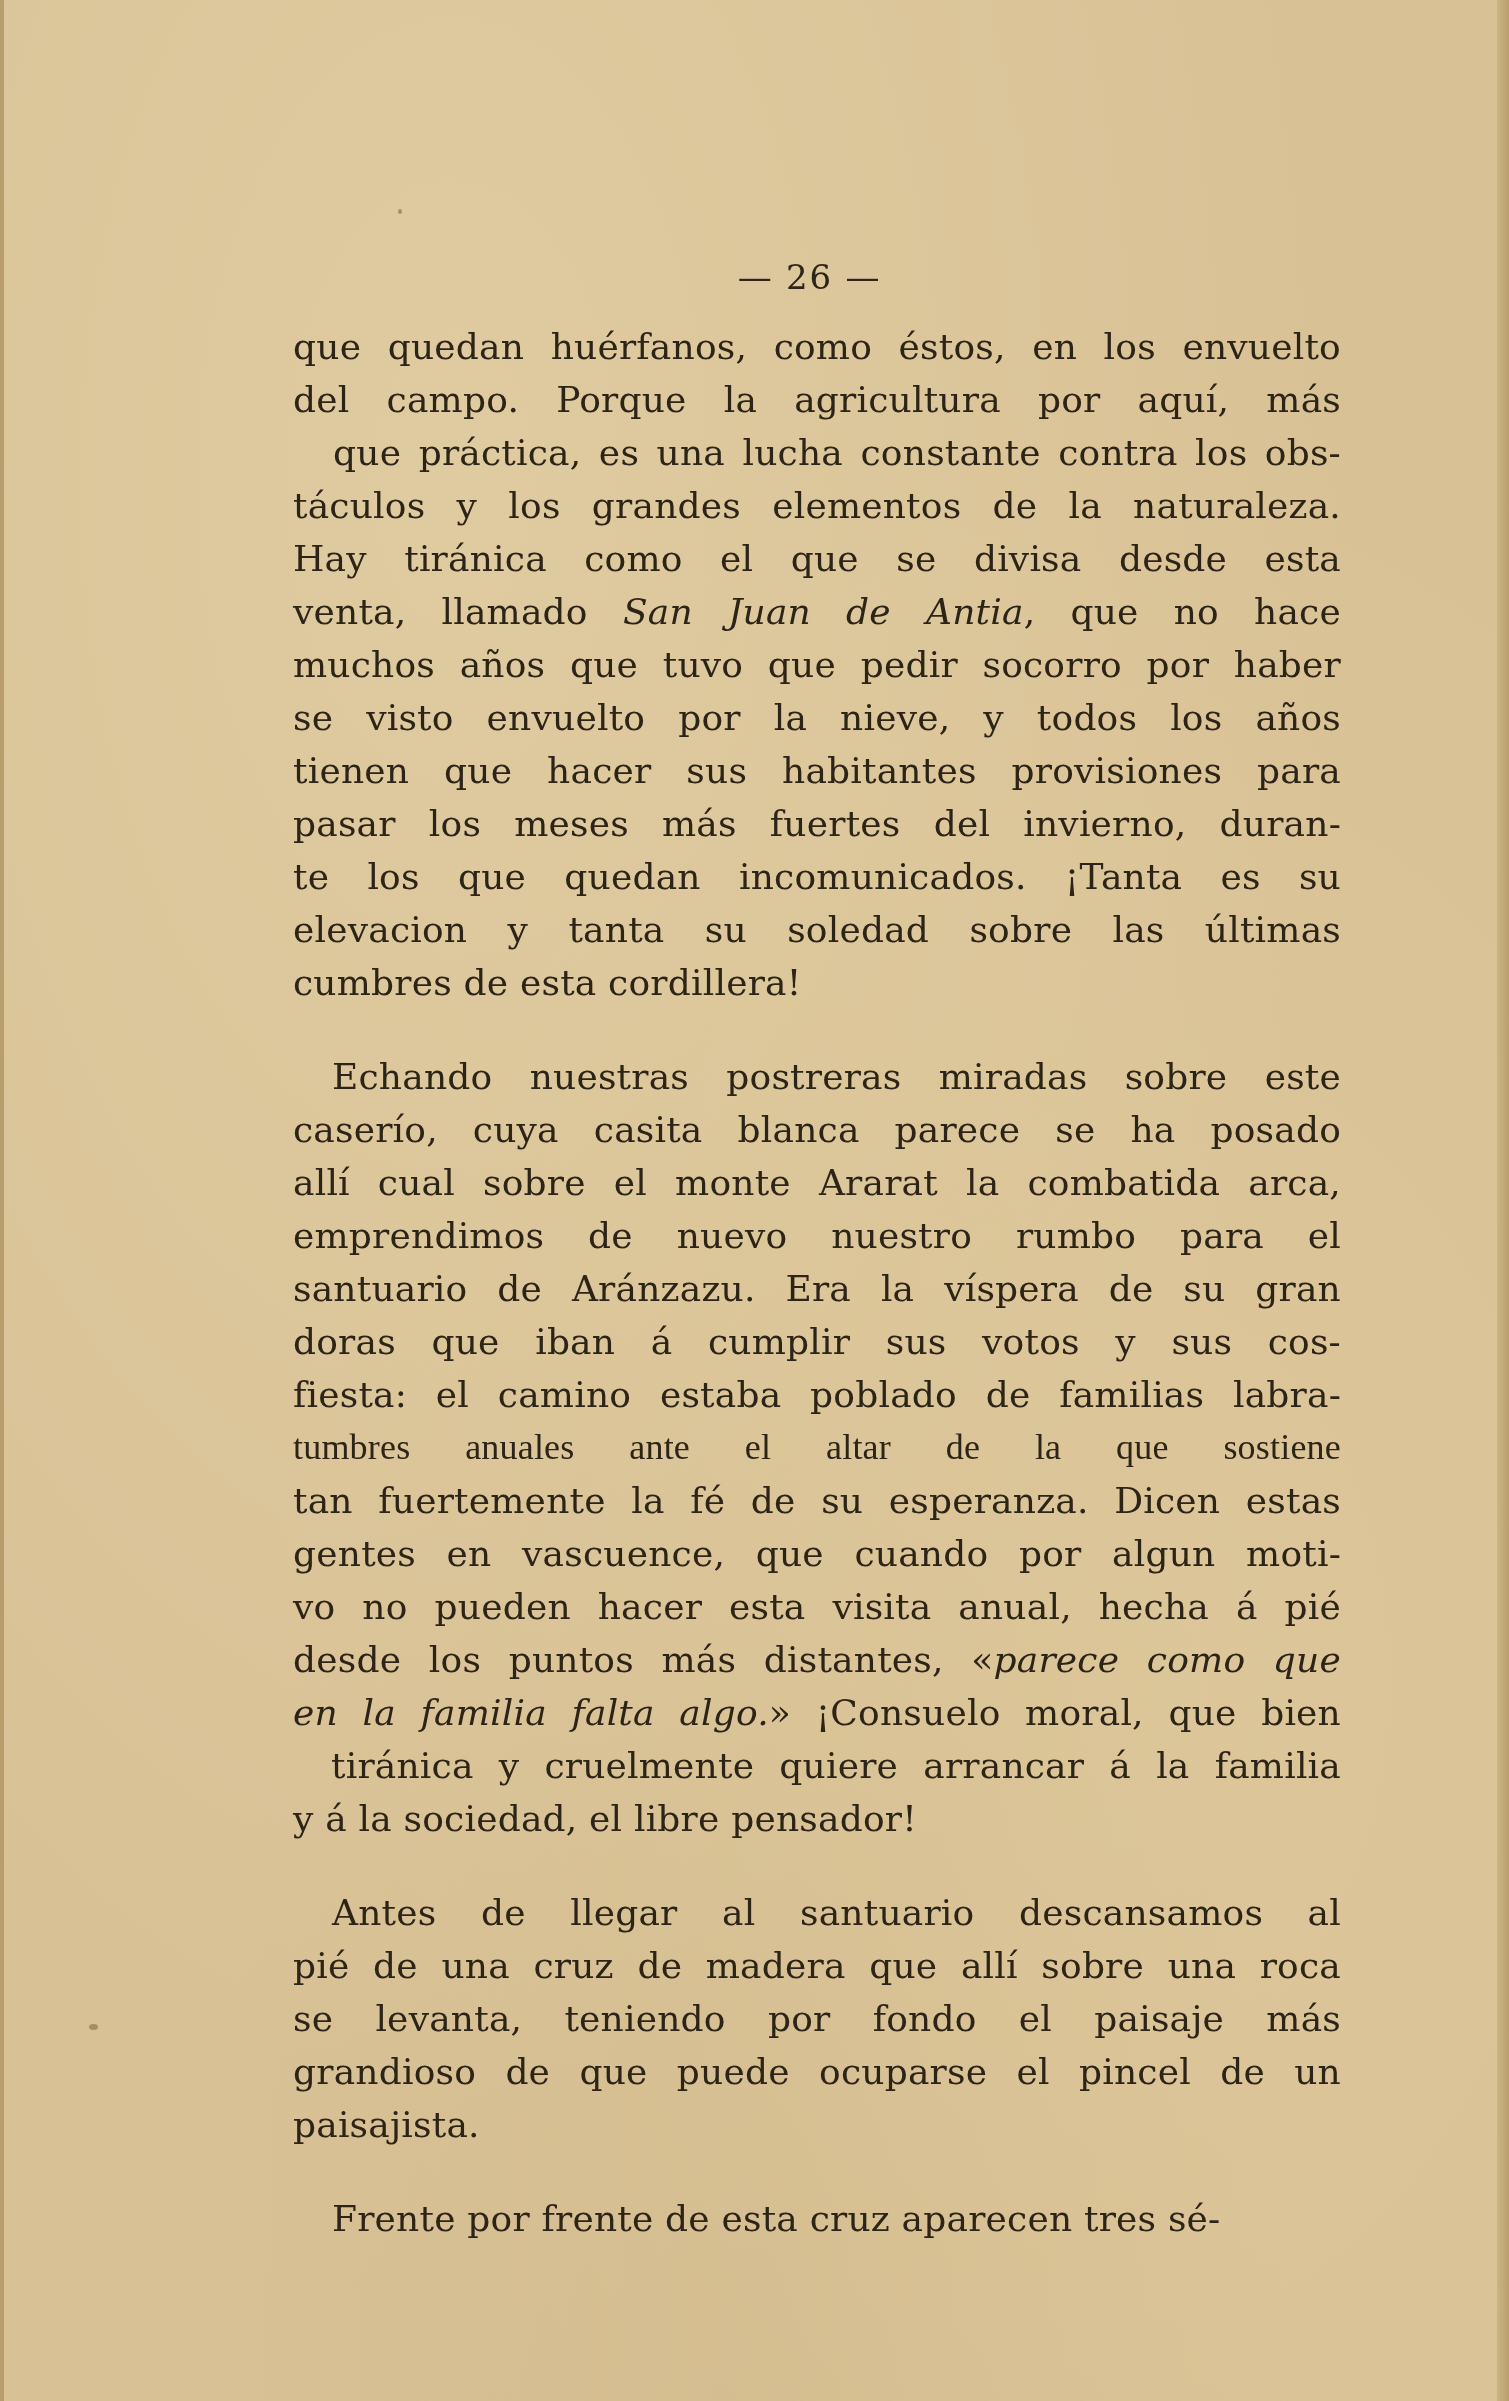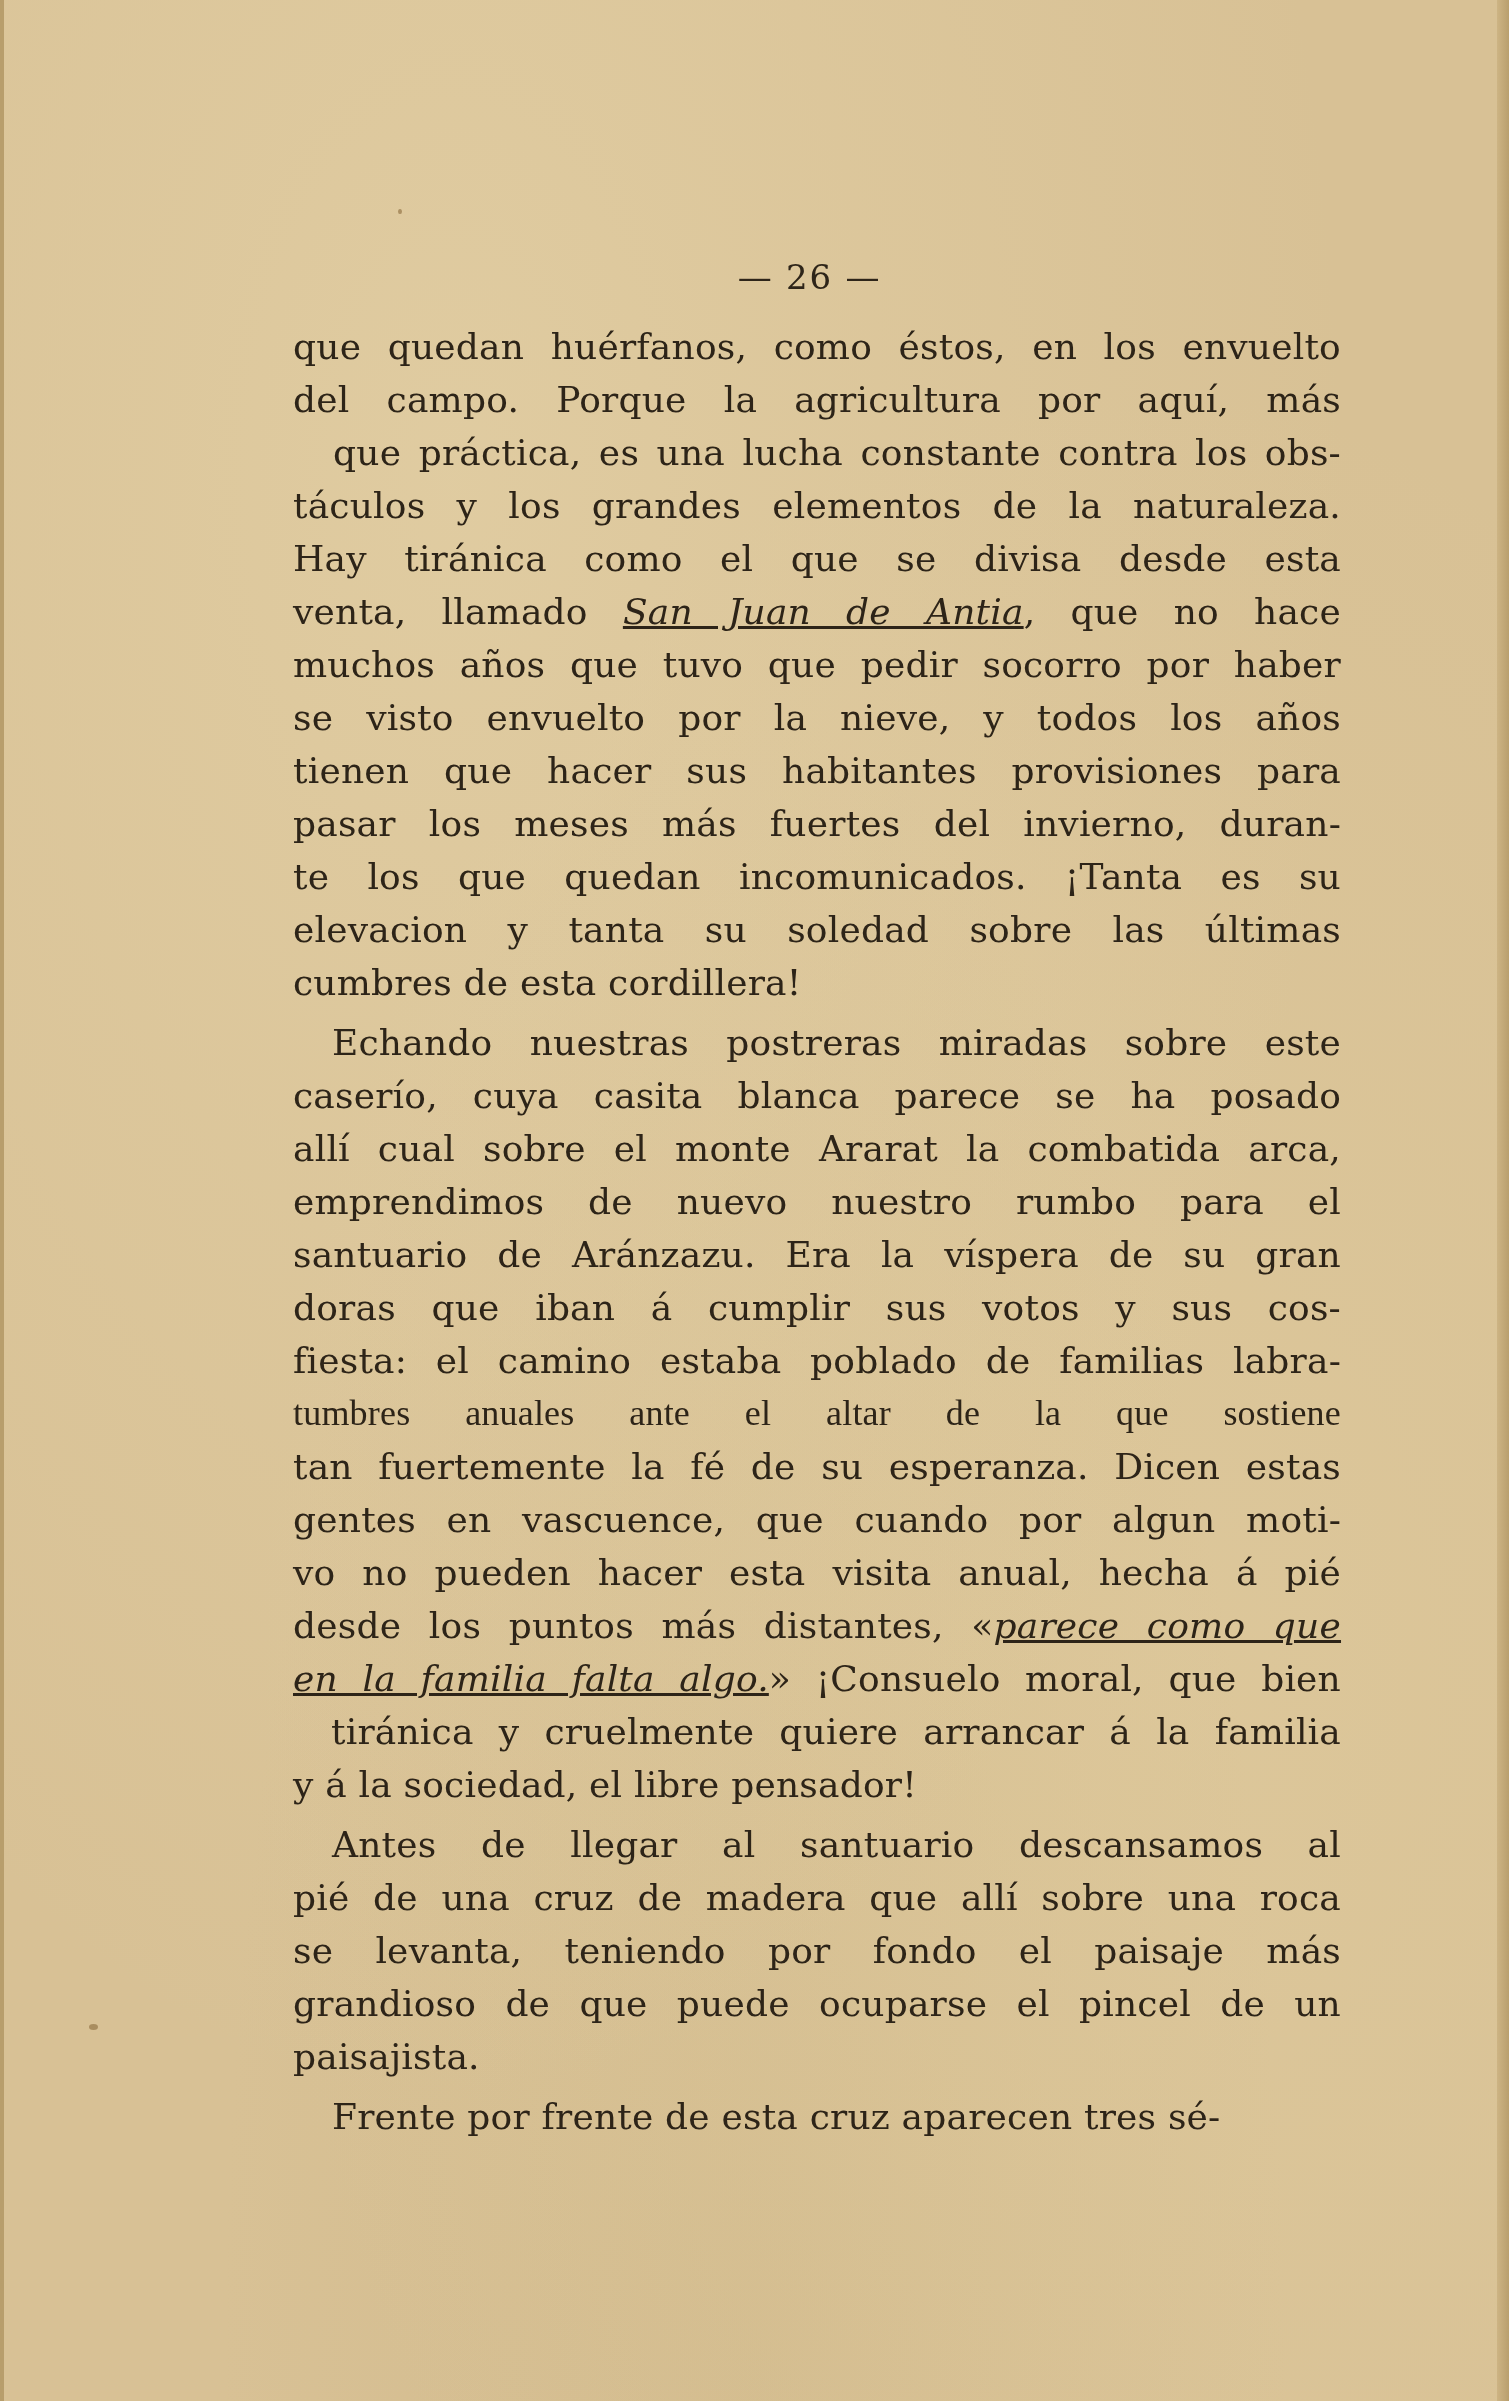"San Juan de Antia" .ital { text-decoration: underline -> none }
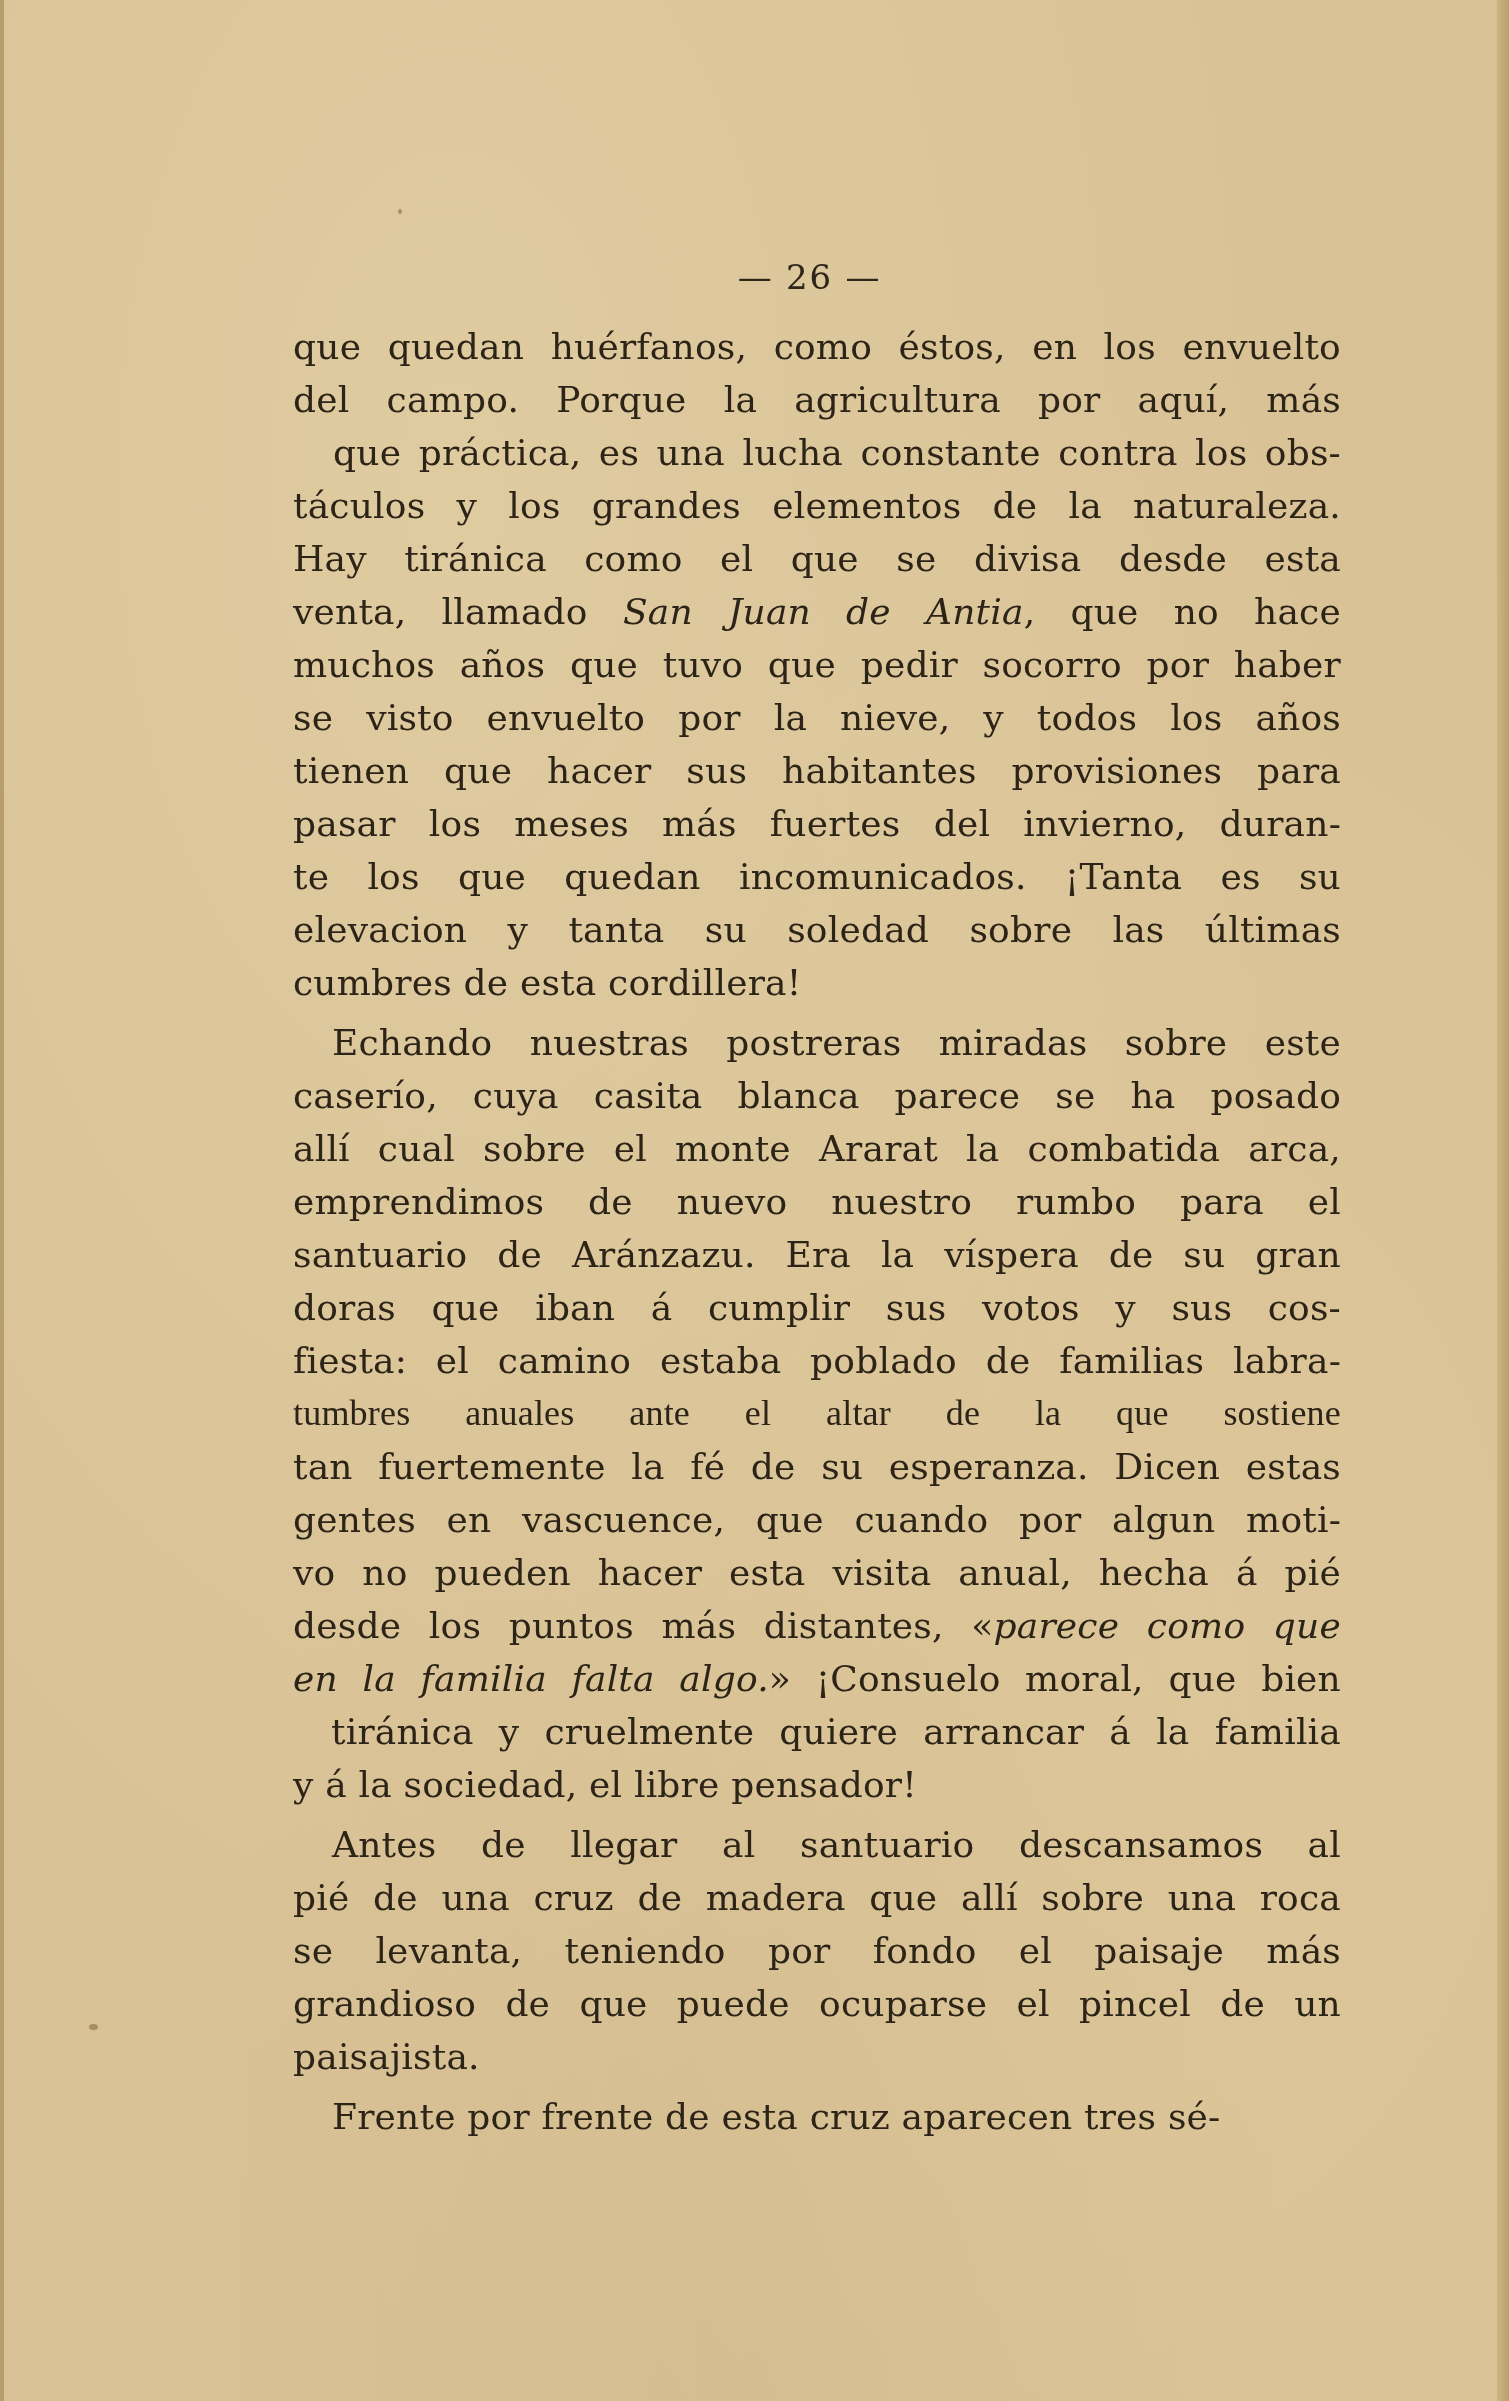"Echando nuestras postreras miradas sobre" .line.indent { margin-top: none -> 34px }
